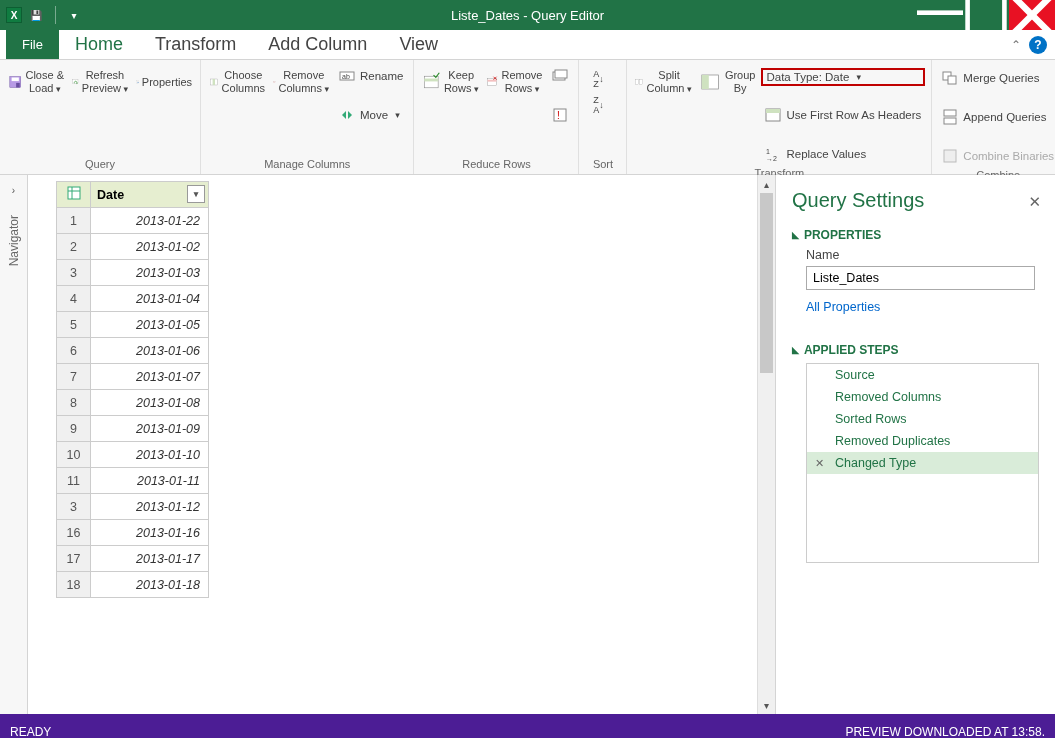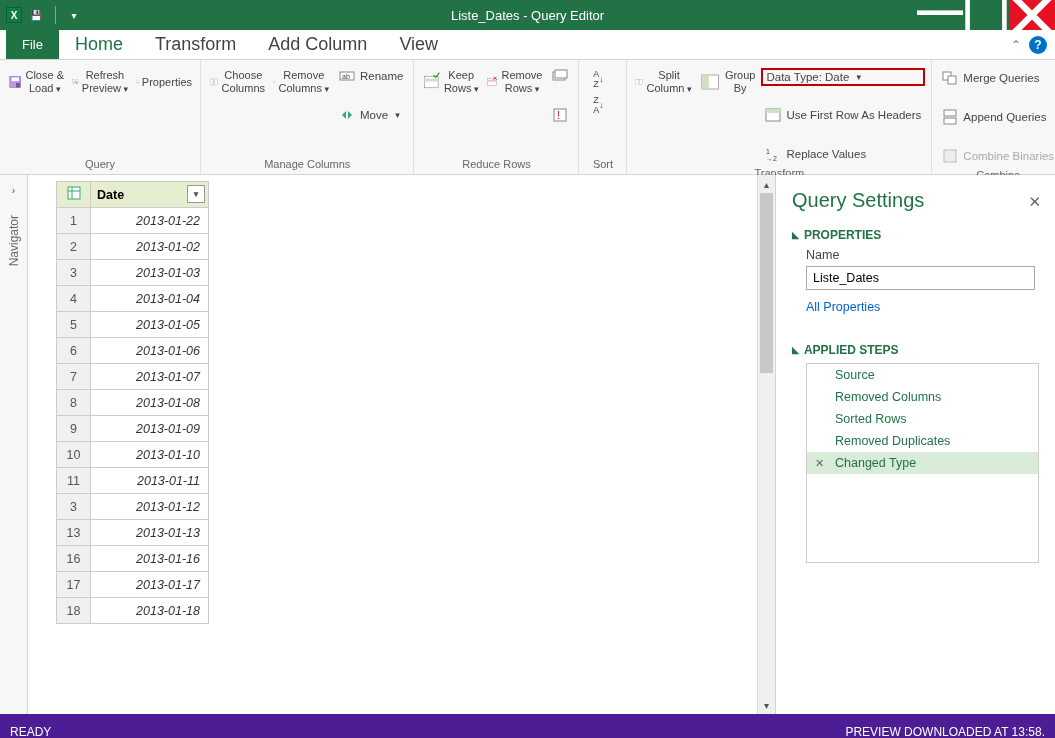"13" tr { html: <tr> <td>13</td> <td>2013-01-13</td> </tr> -> none }
